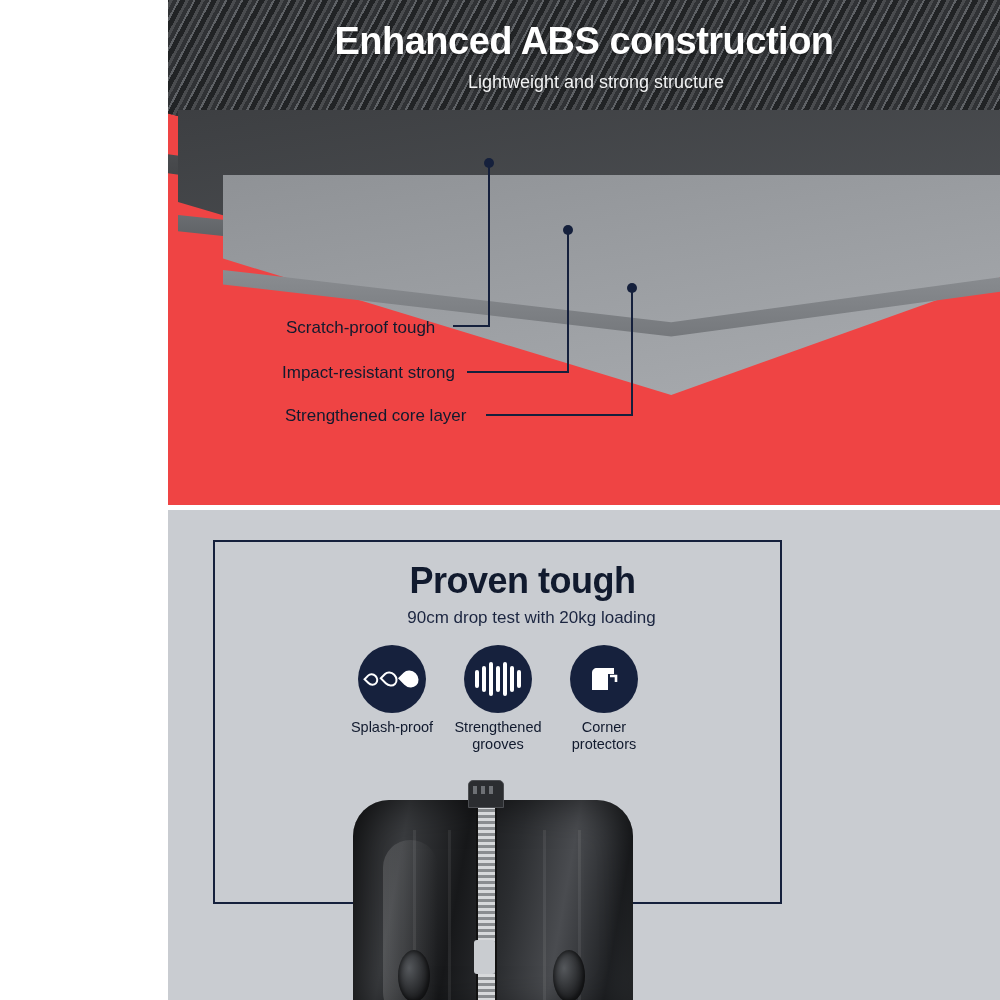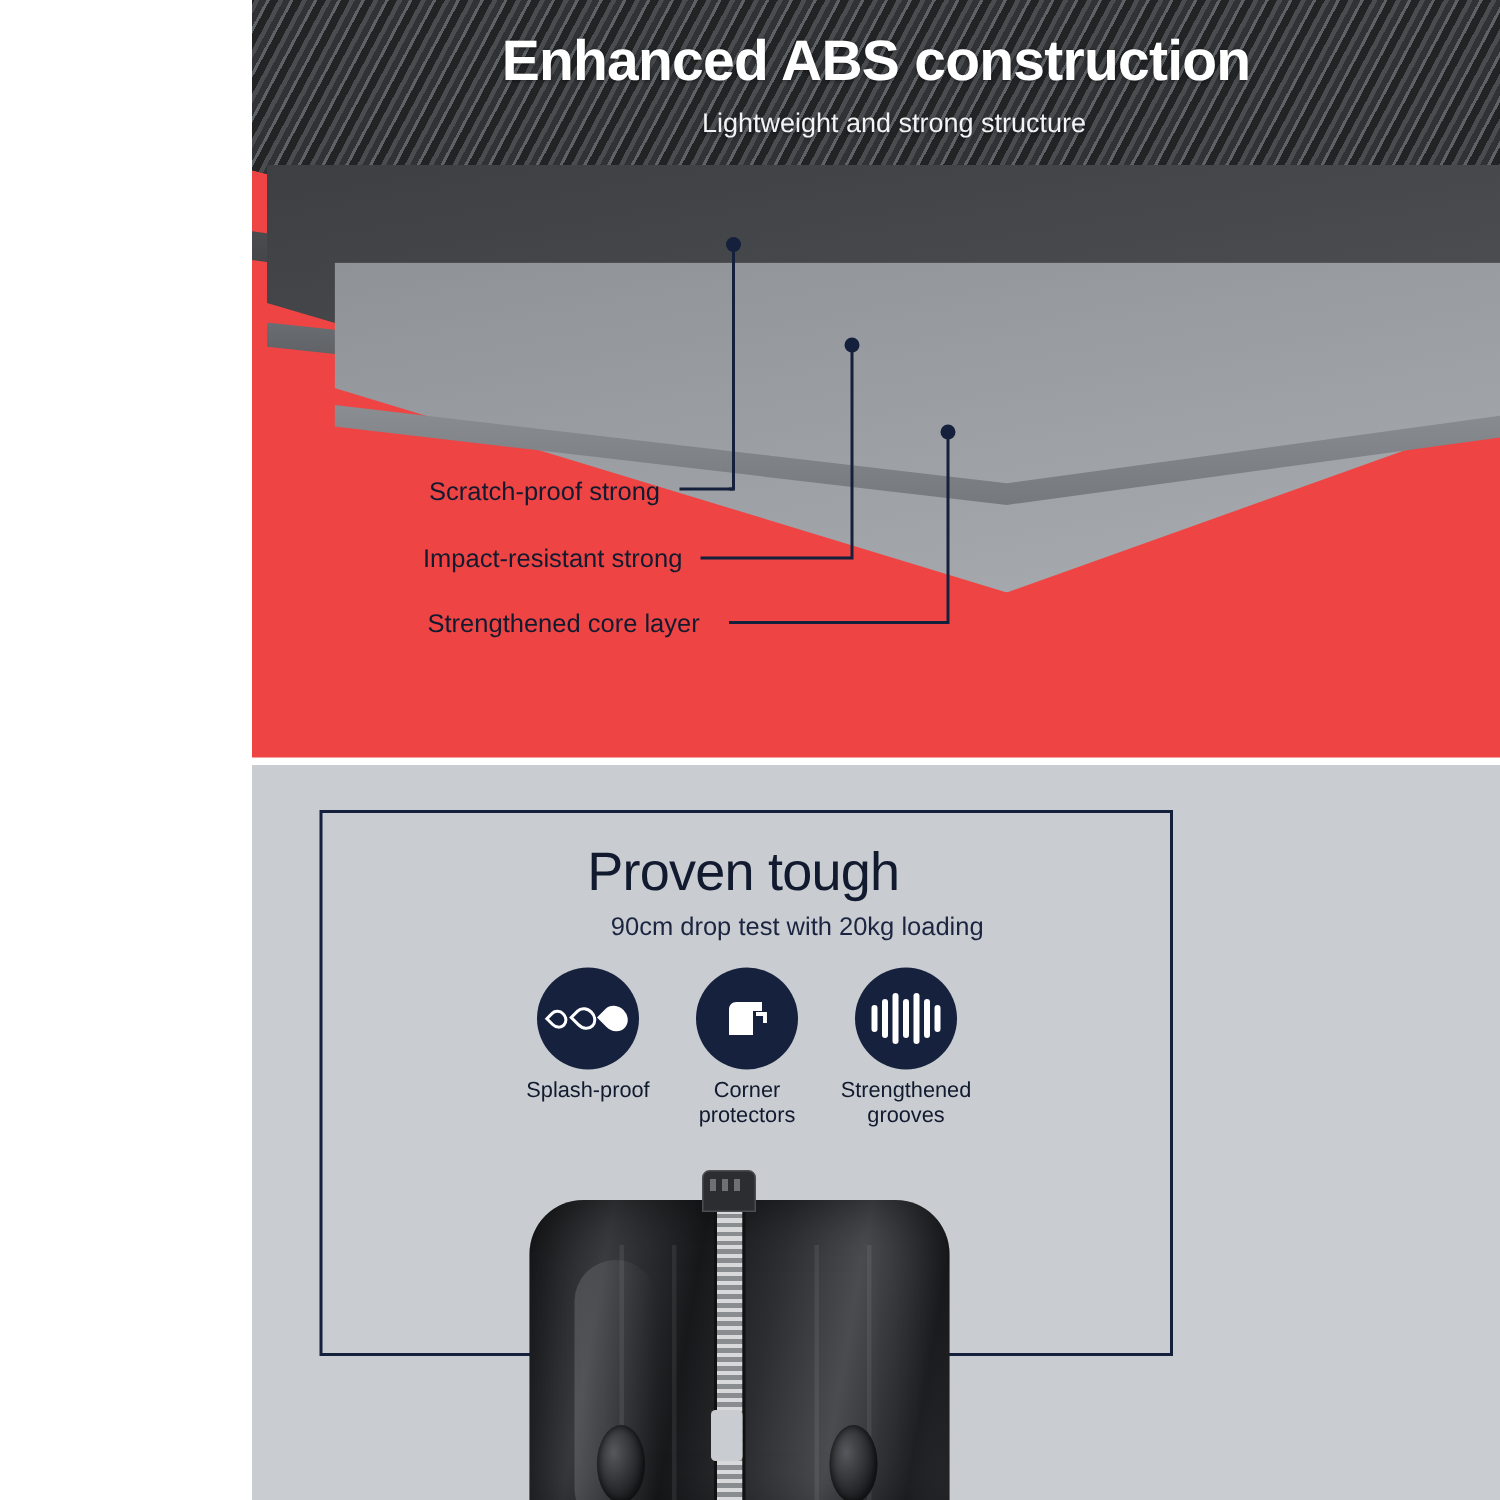"Scratch-proof strong" div.callout-label { text: strong -> tough }
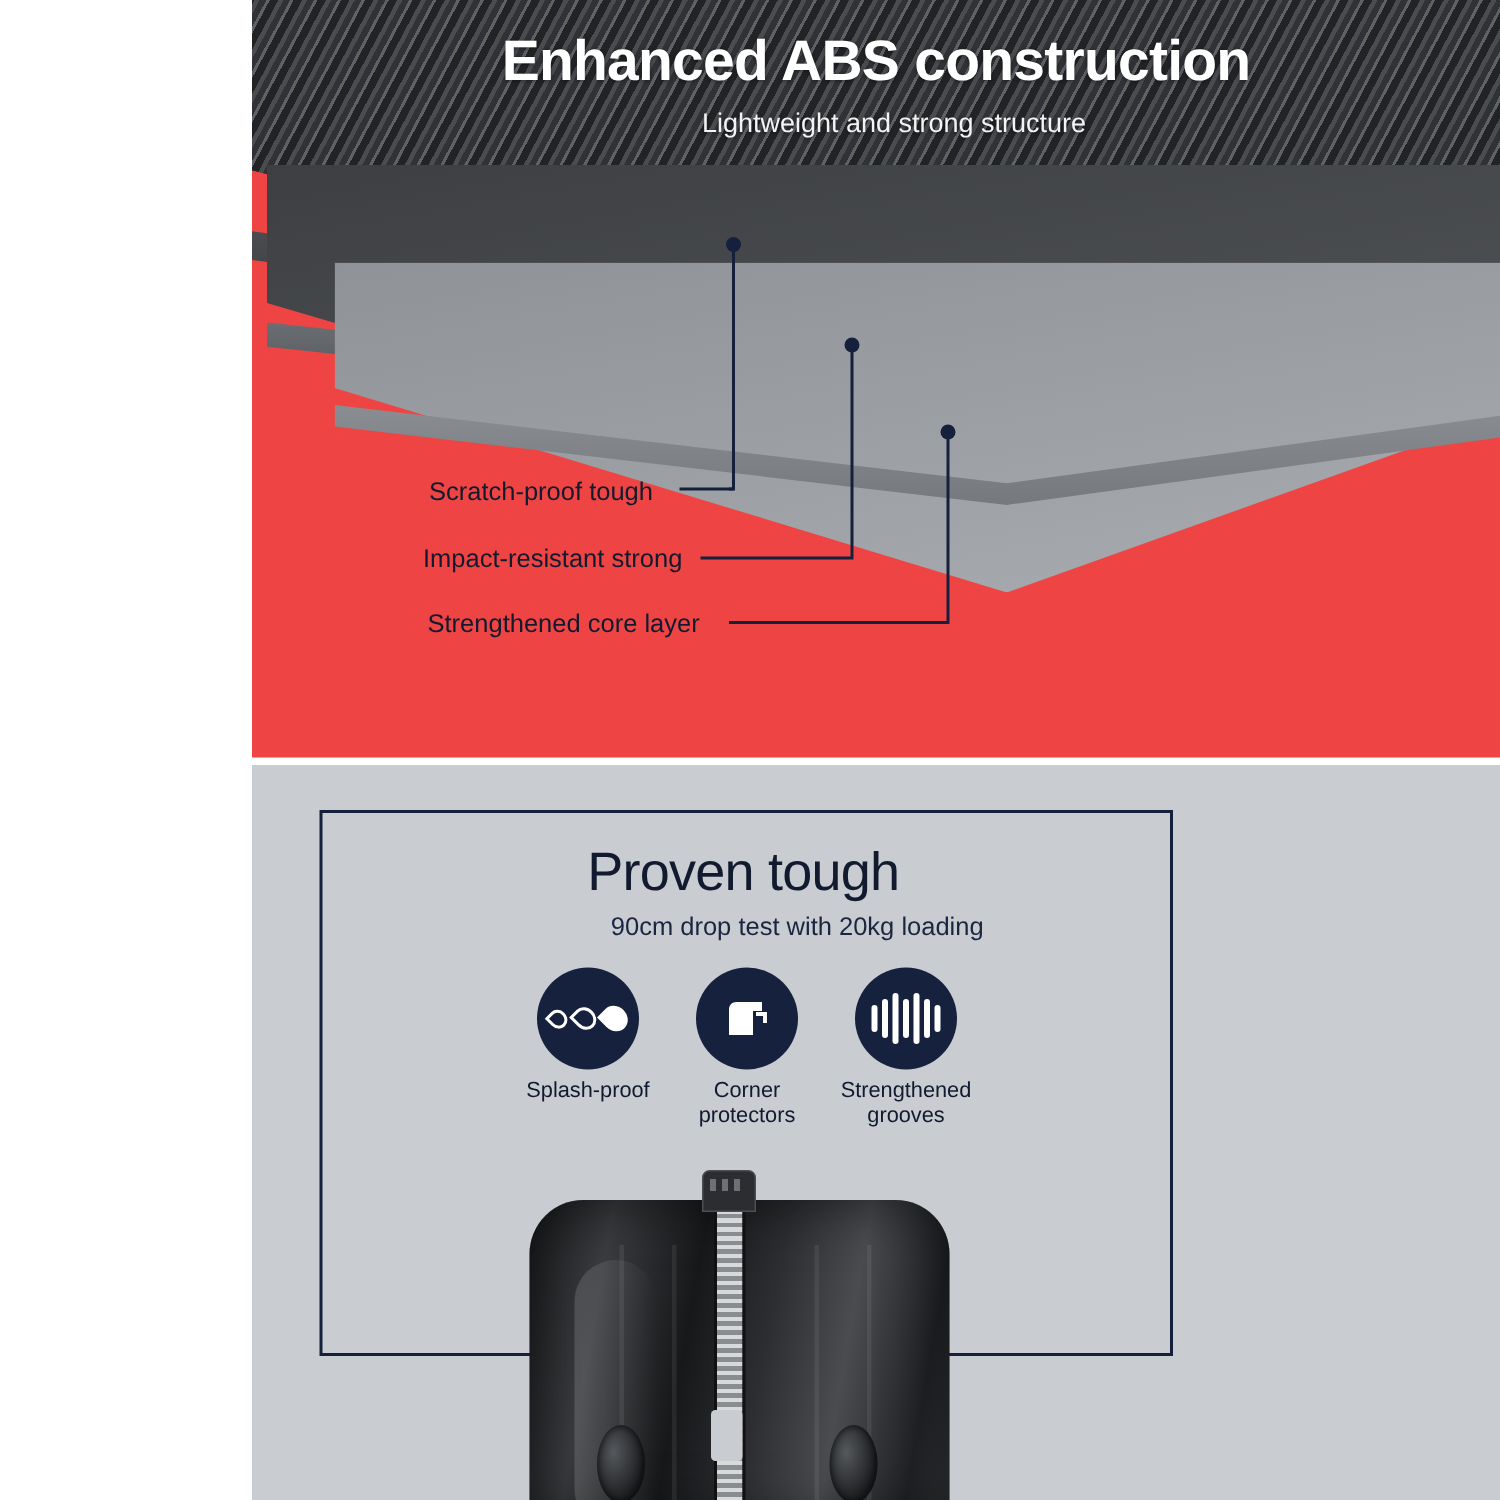"Proven tough" .p2-title { font-weight: normal -> bold; padding-left: none -> 27px }
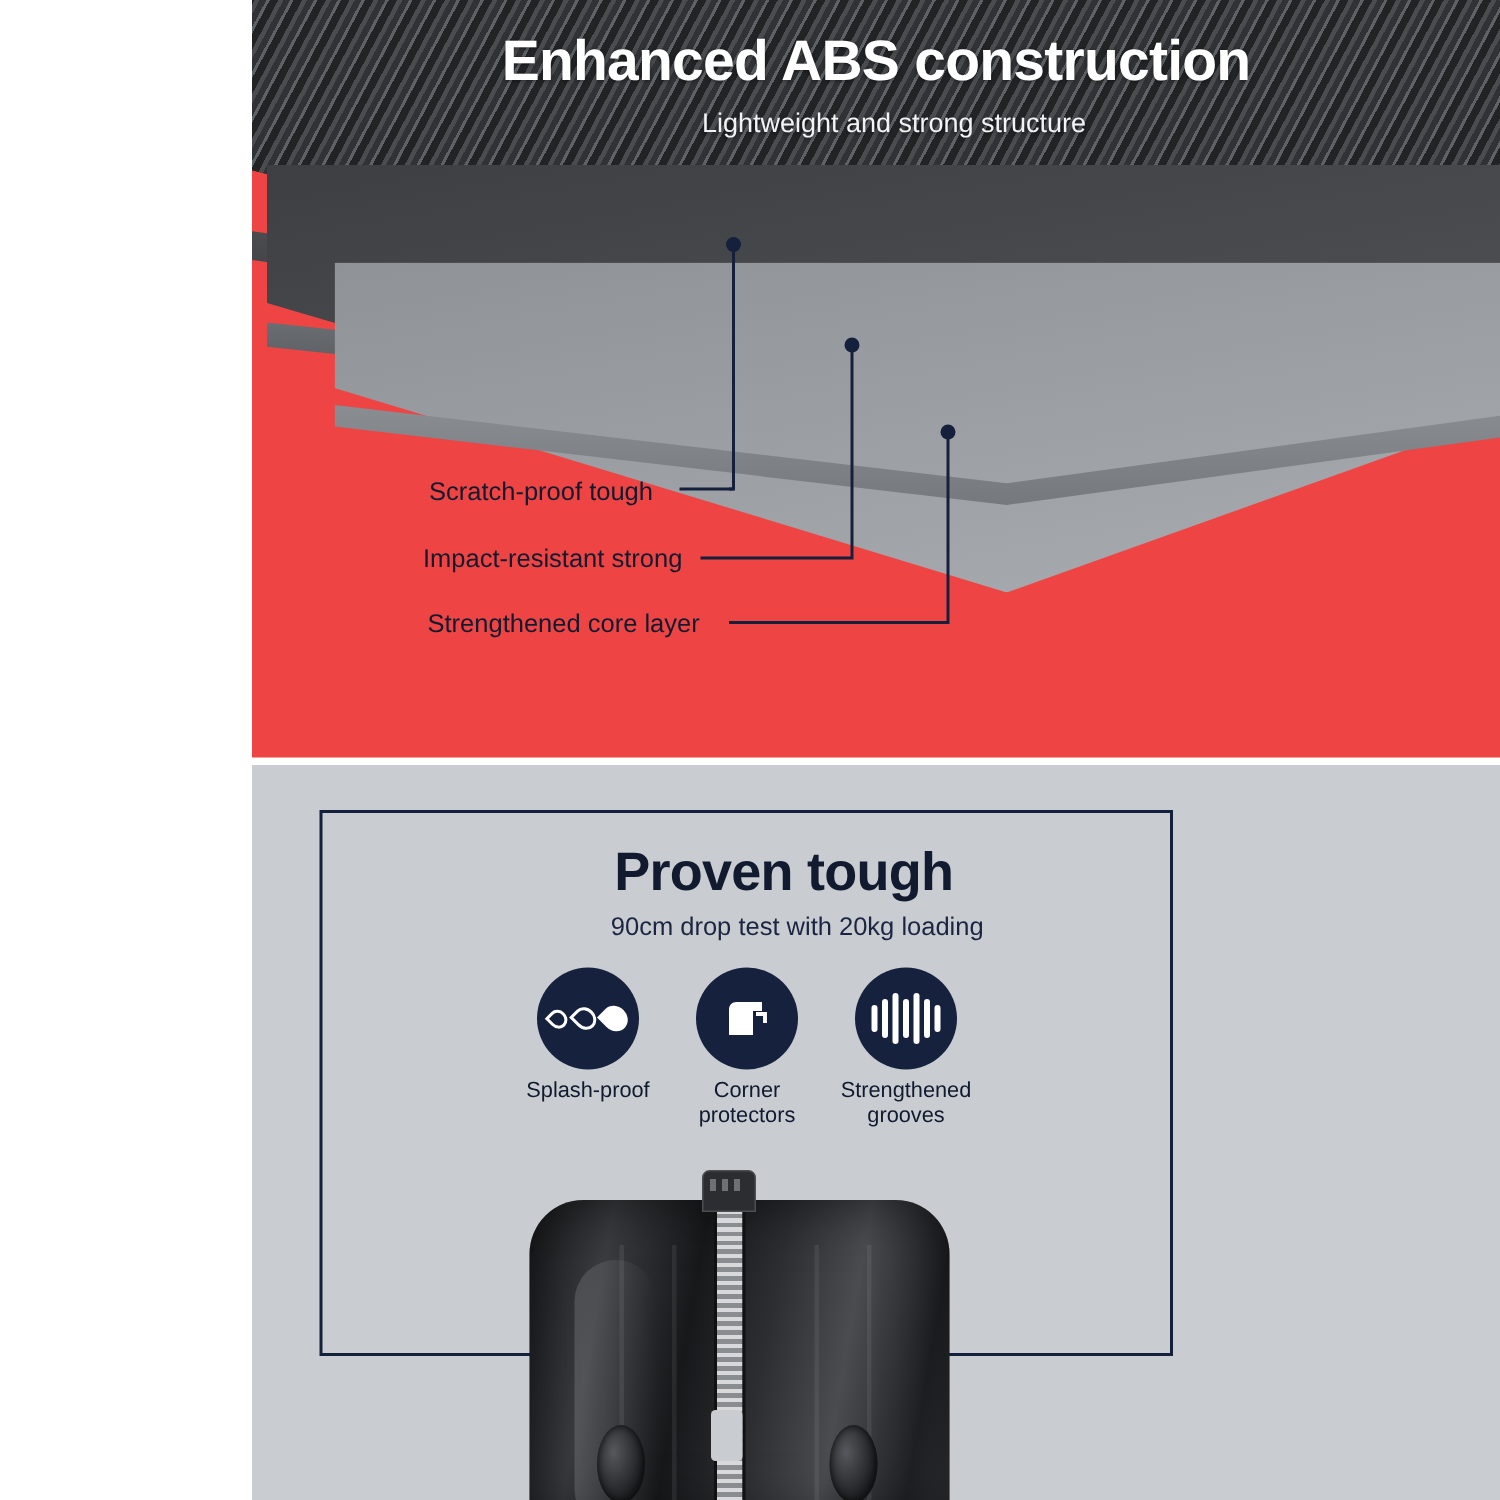"Corner protectors" div.feature { order: before "Strengthened grooves" -> after "Strengthened grooves" }
